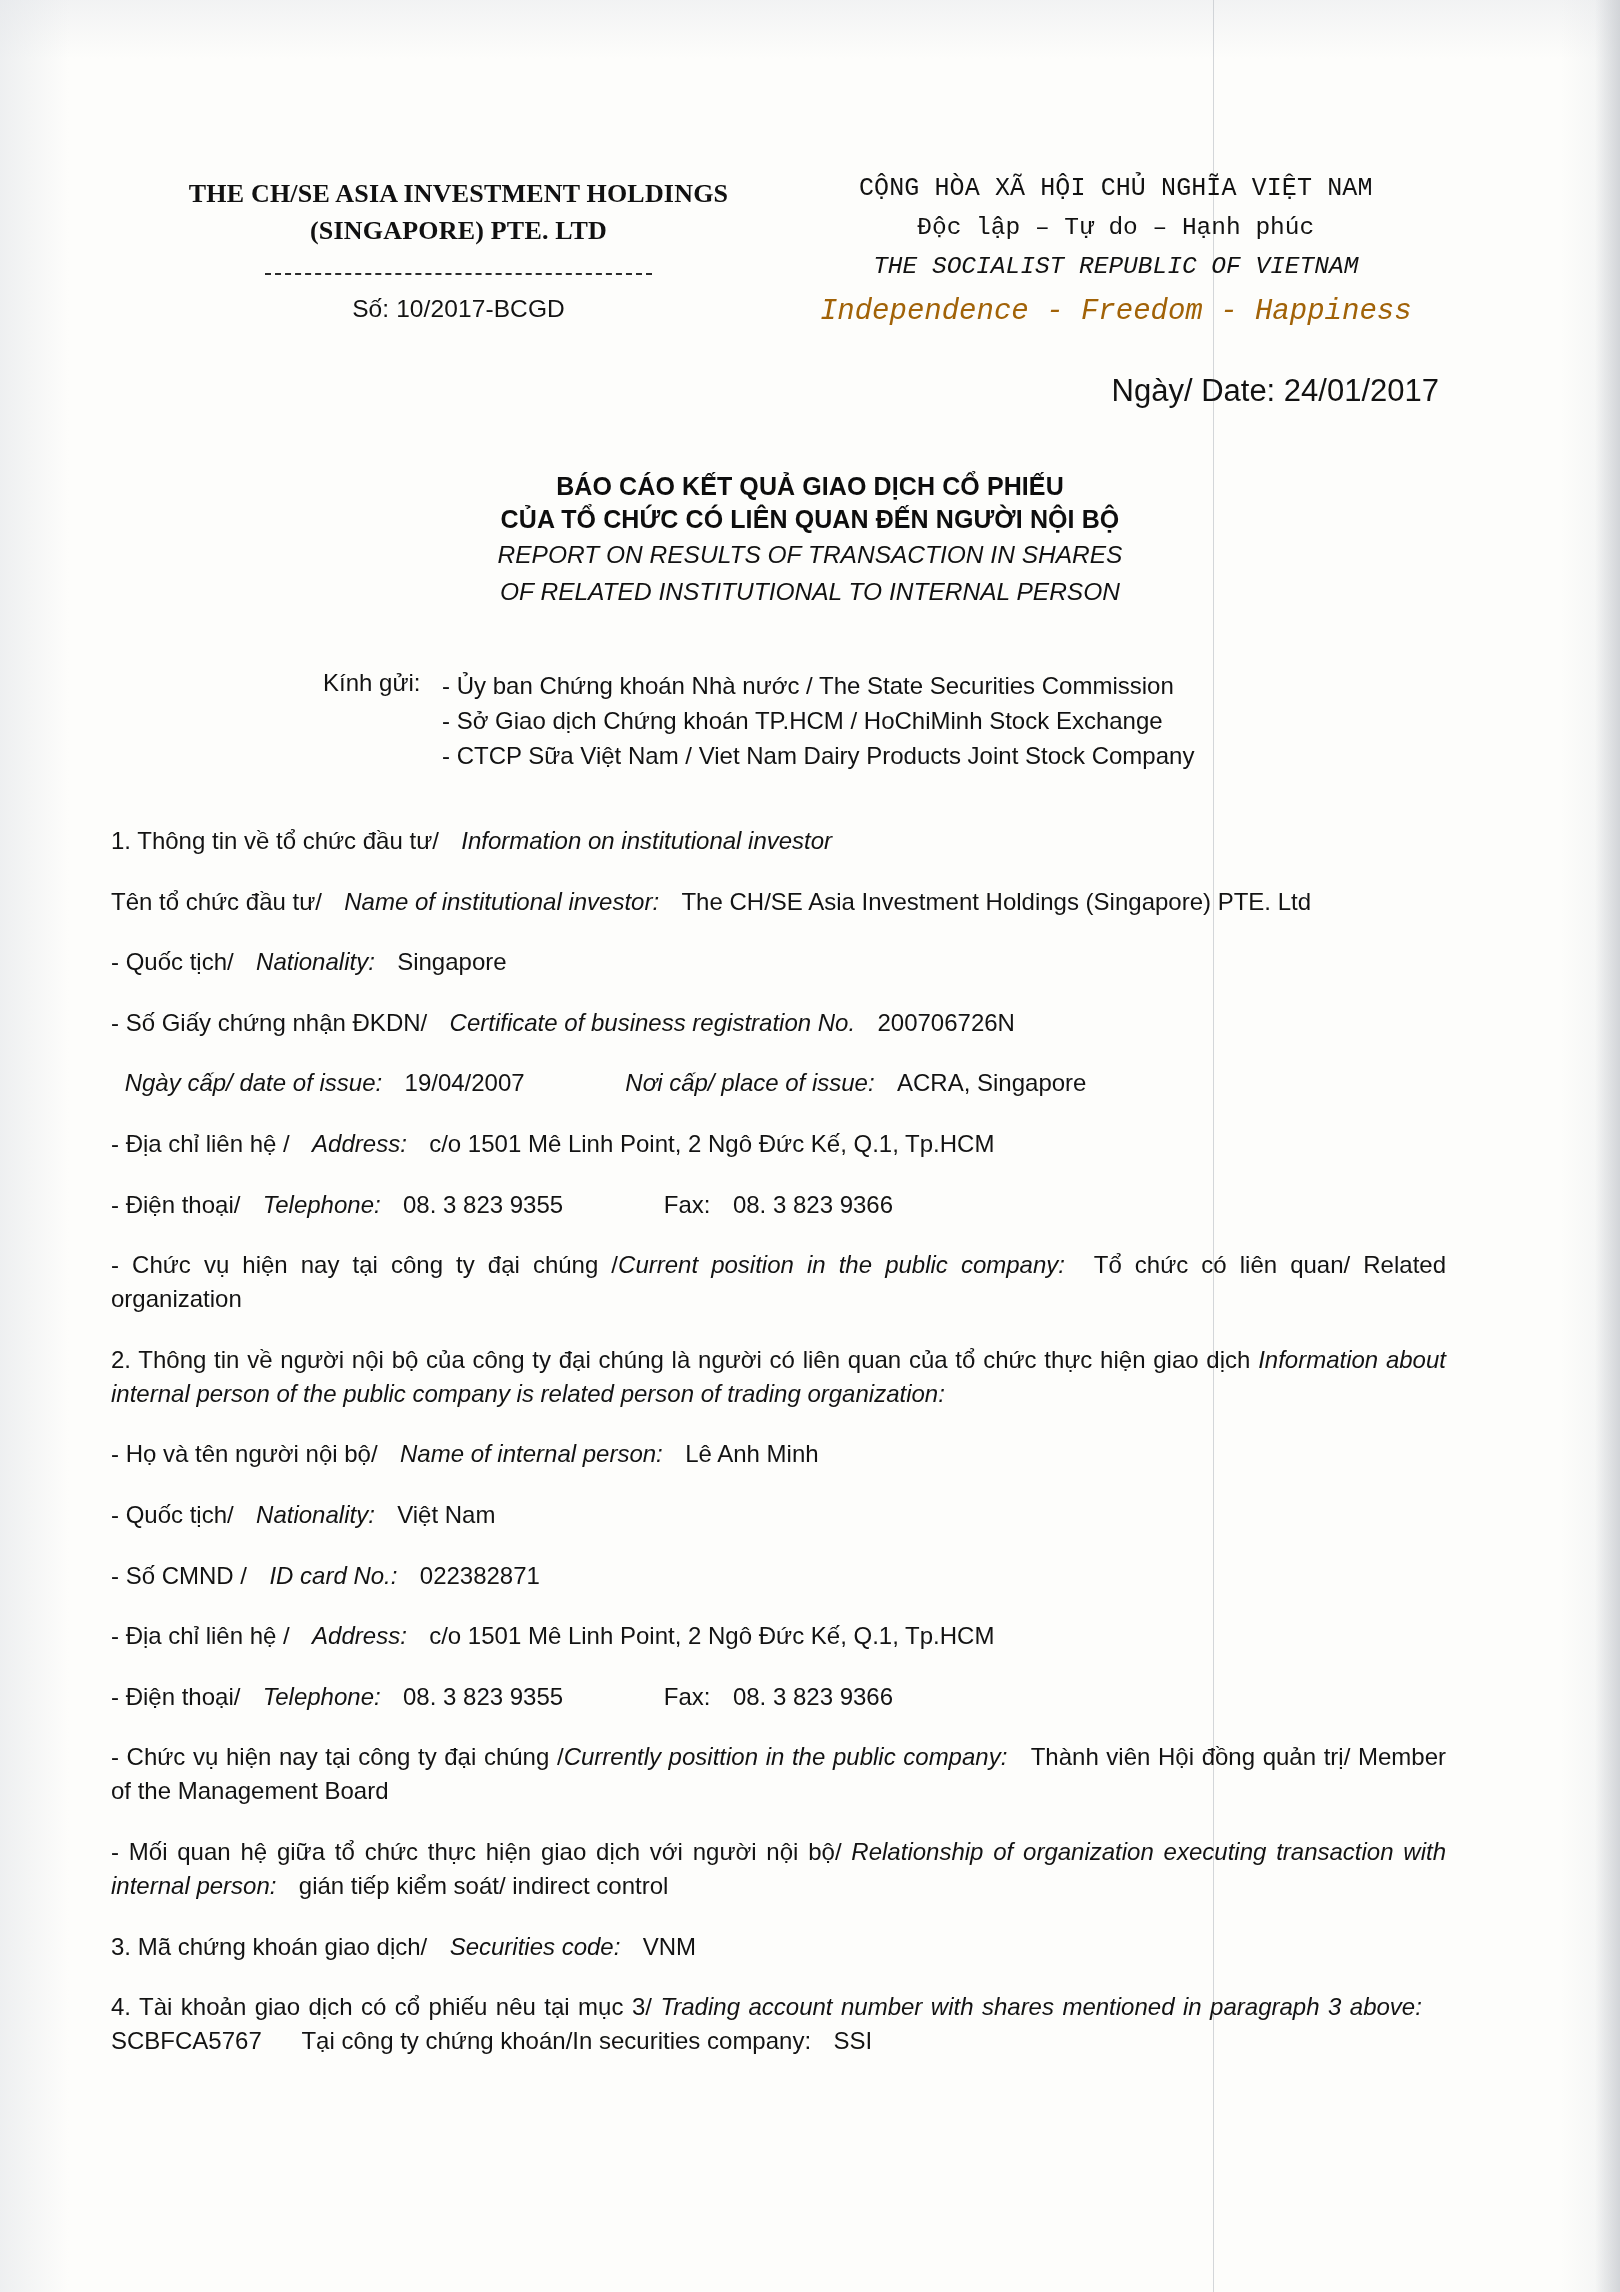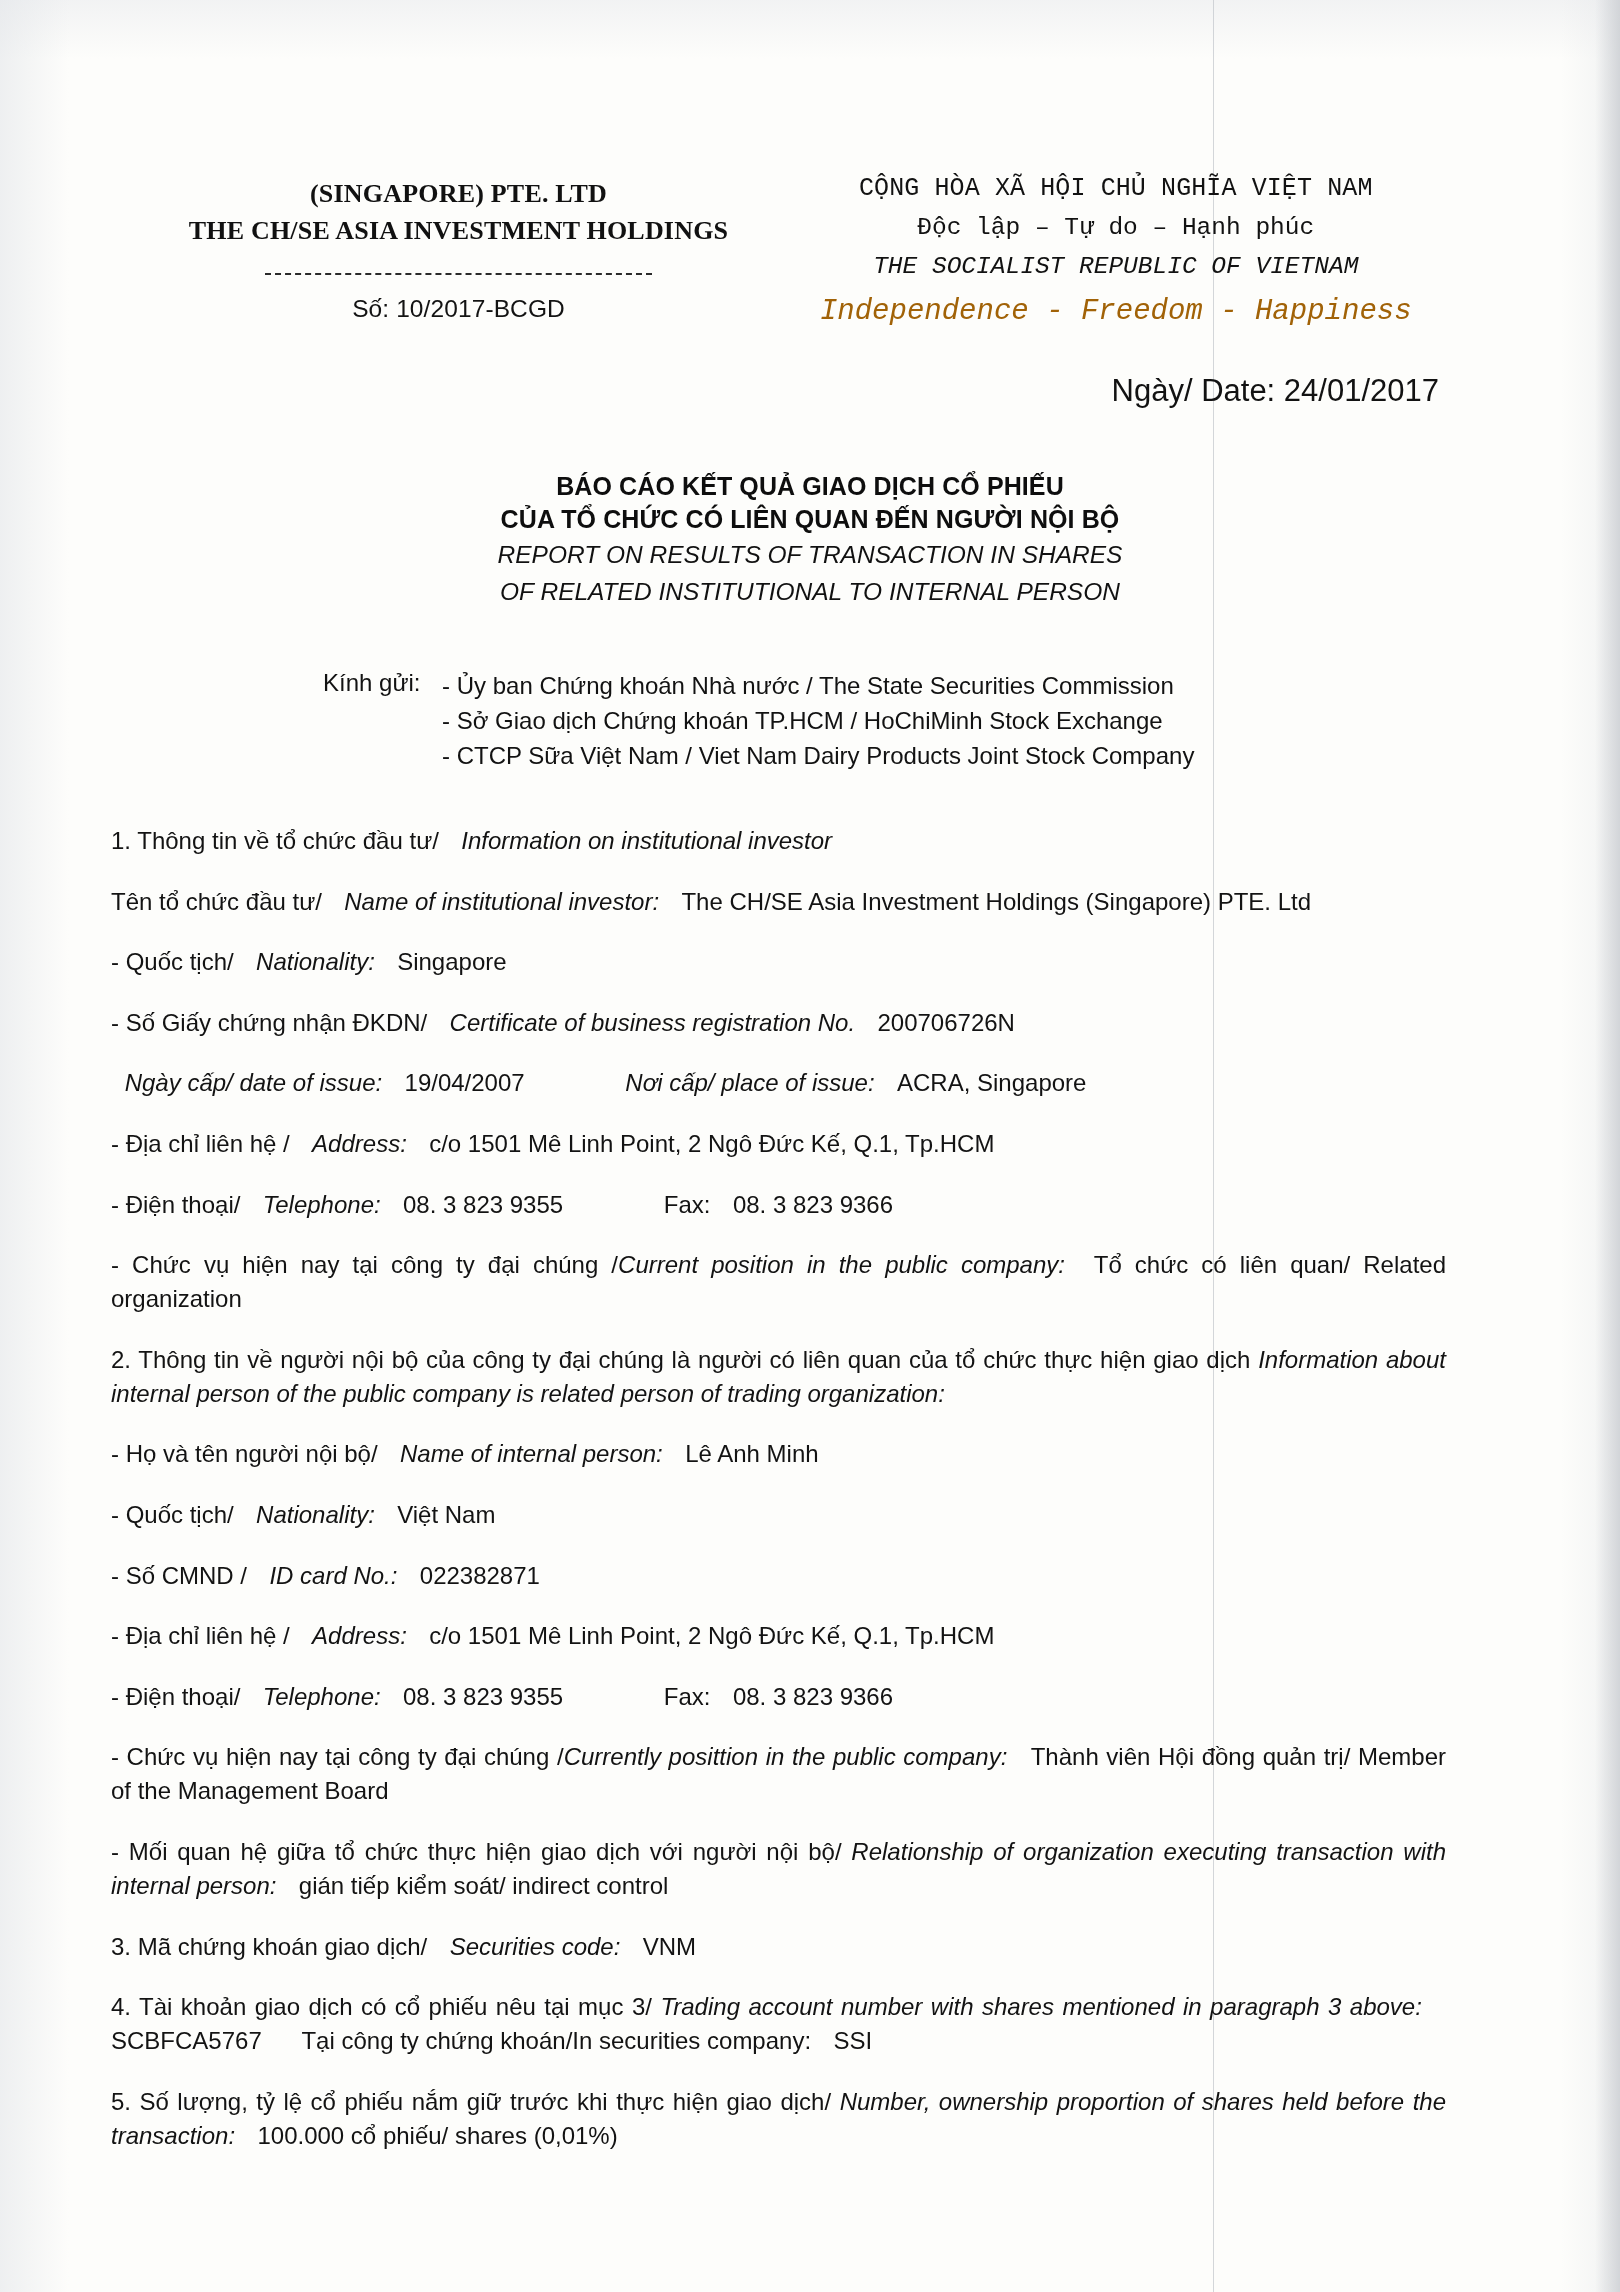"(SINGAPORE) PTE. LTD" div.org-name { order: before "THE CH/SE ASIA INVESTMENT HOLDINGS" -> after "THE CH/SE ASIA INVESTMENT HOLDINGS" }
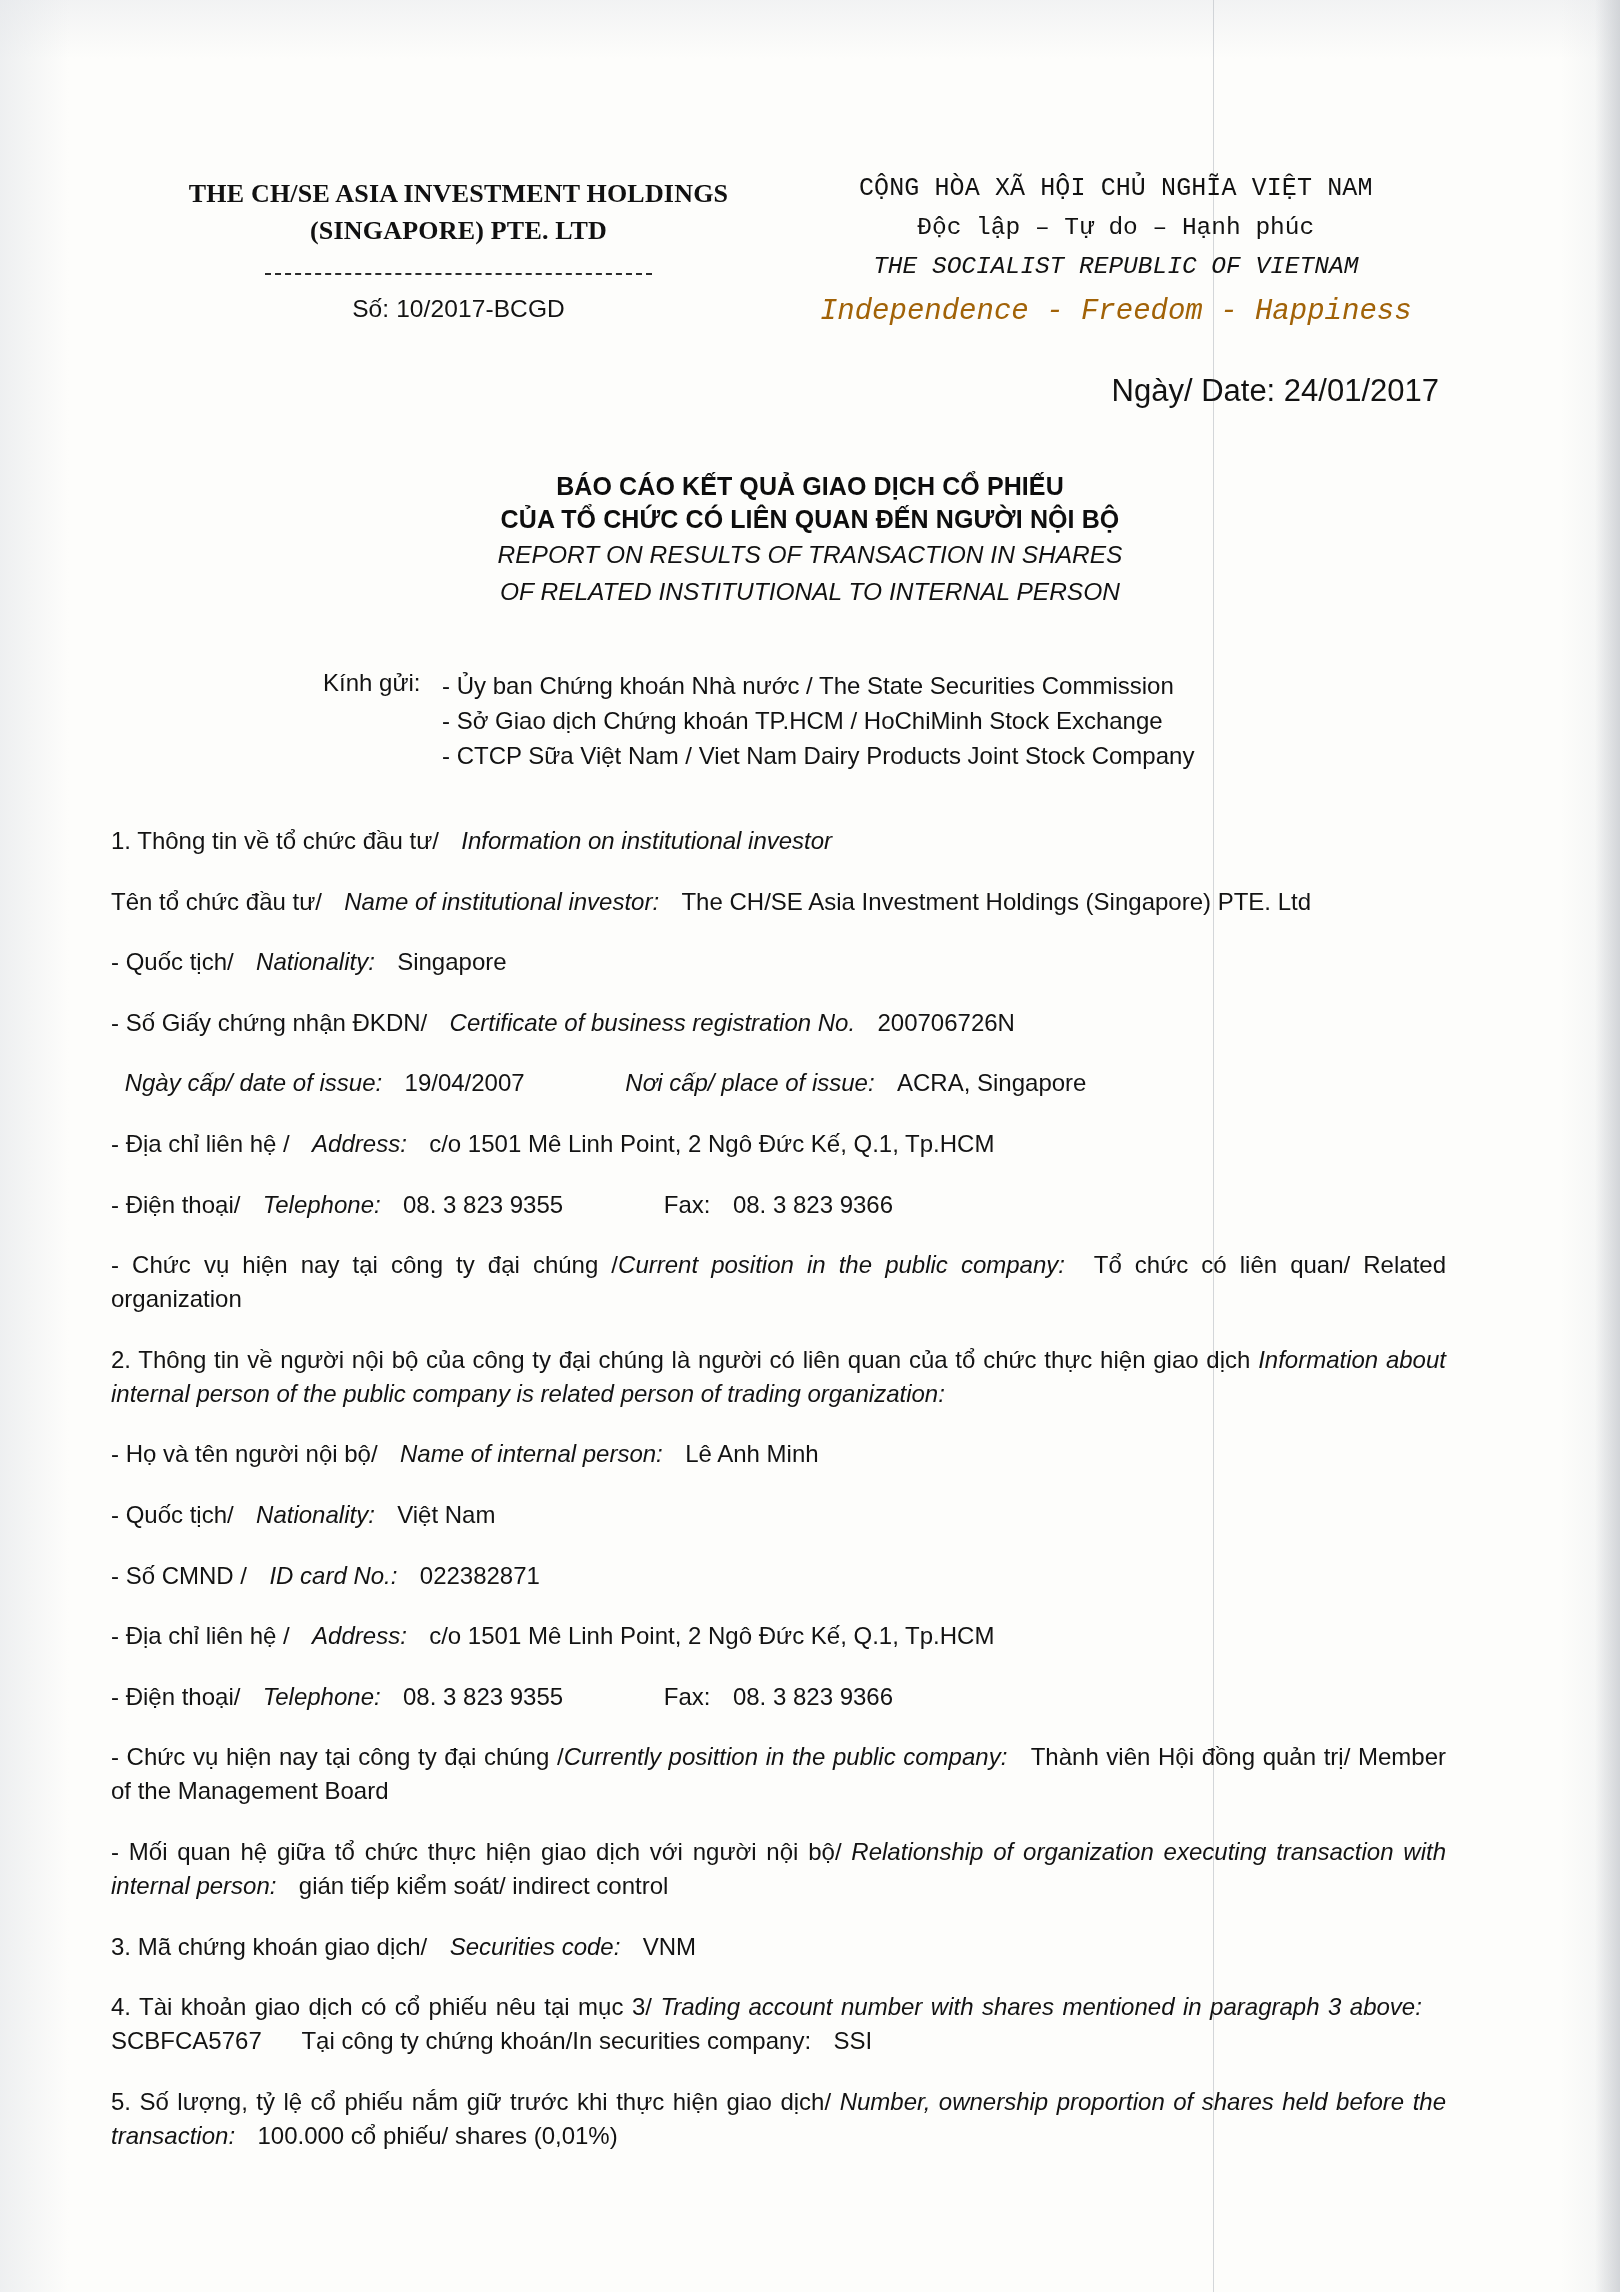"5. Số lượng, tỷ lệ" div.para { html: <div> <span>5. Số lượng, tỷ lệ cổ phiếu nắm giữ trước khi thực hiện giao dịch/</span> <i>Number, ownership proportion of shares held before the transaction:</i> <span></span><span>100.000 cổ phiếu/ shares (0,01%)</span> </div> -> none }
